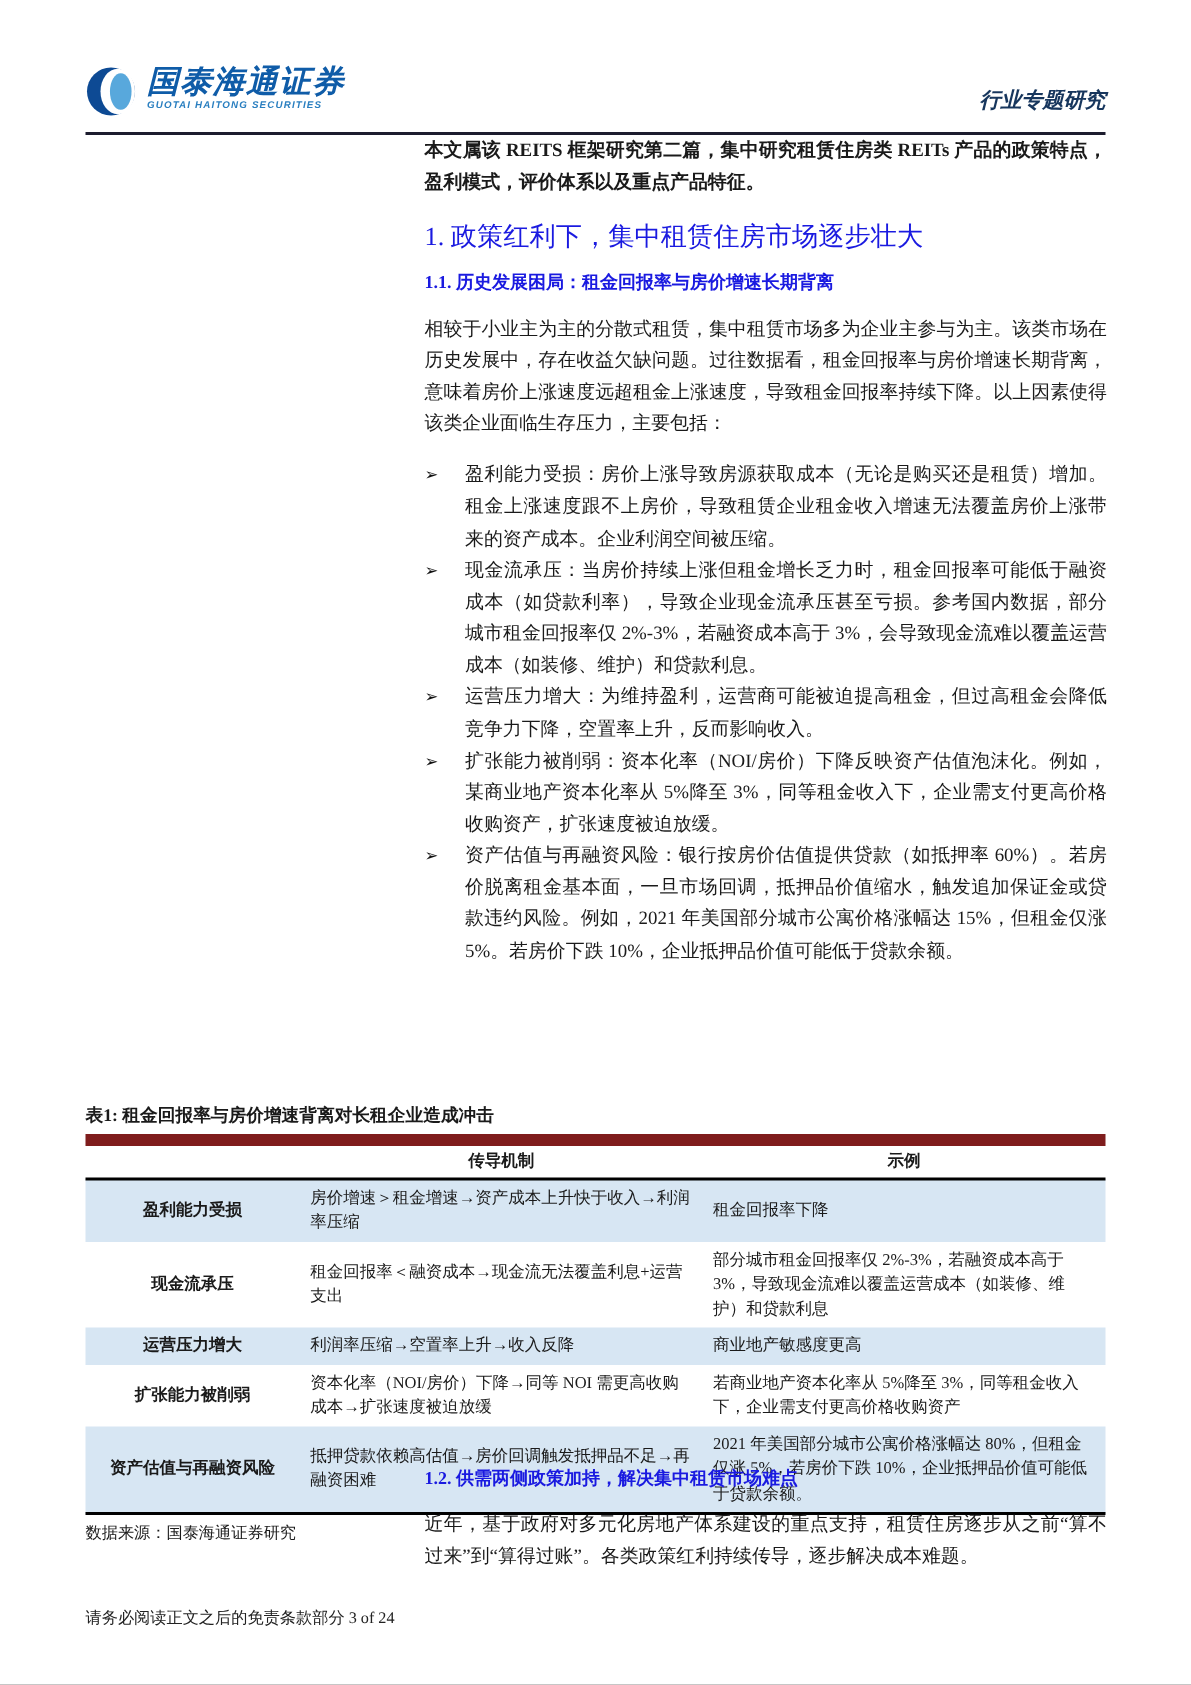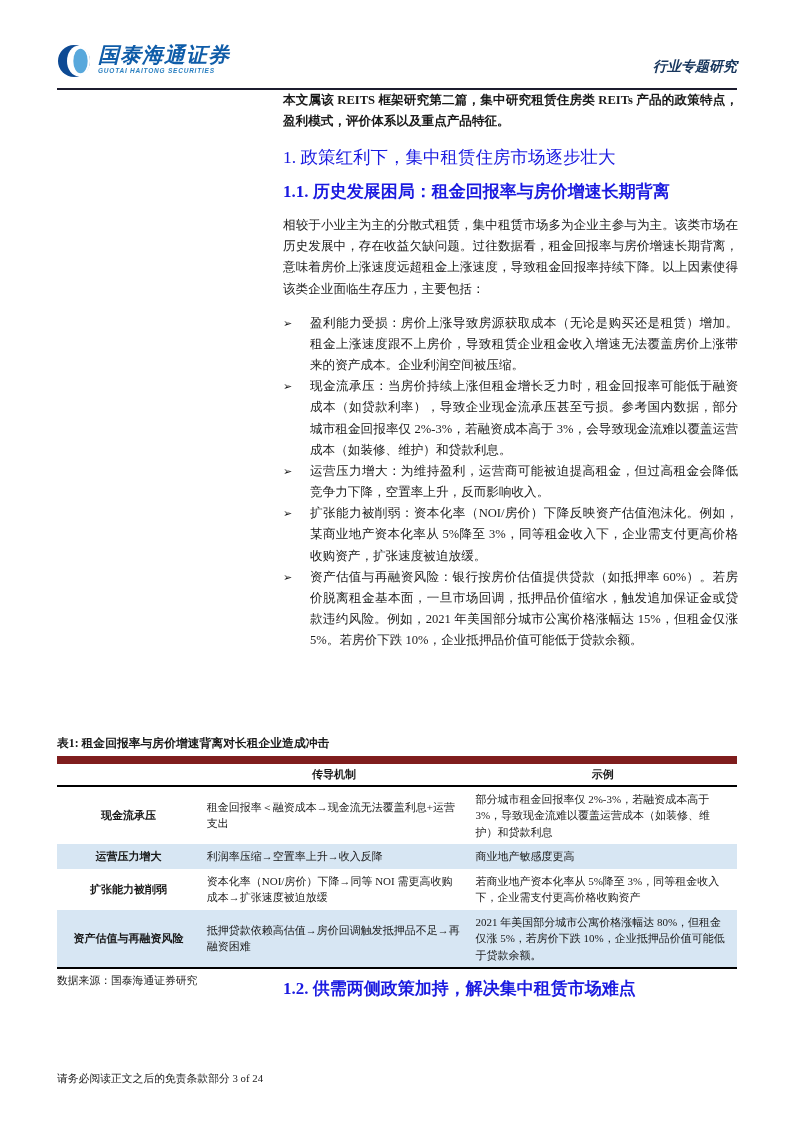"1.1. 历史发展困局：租金回报率与房价增速长期背离" .h2 { font-size: 17px -> 12px }
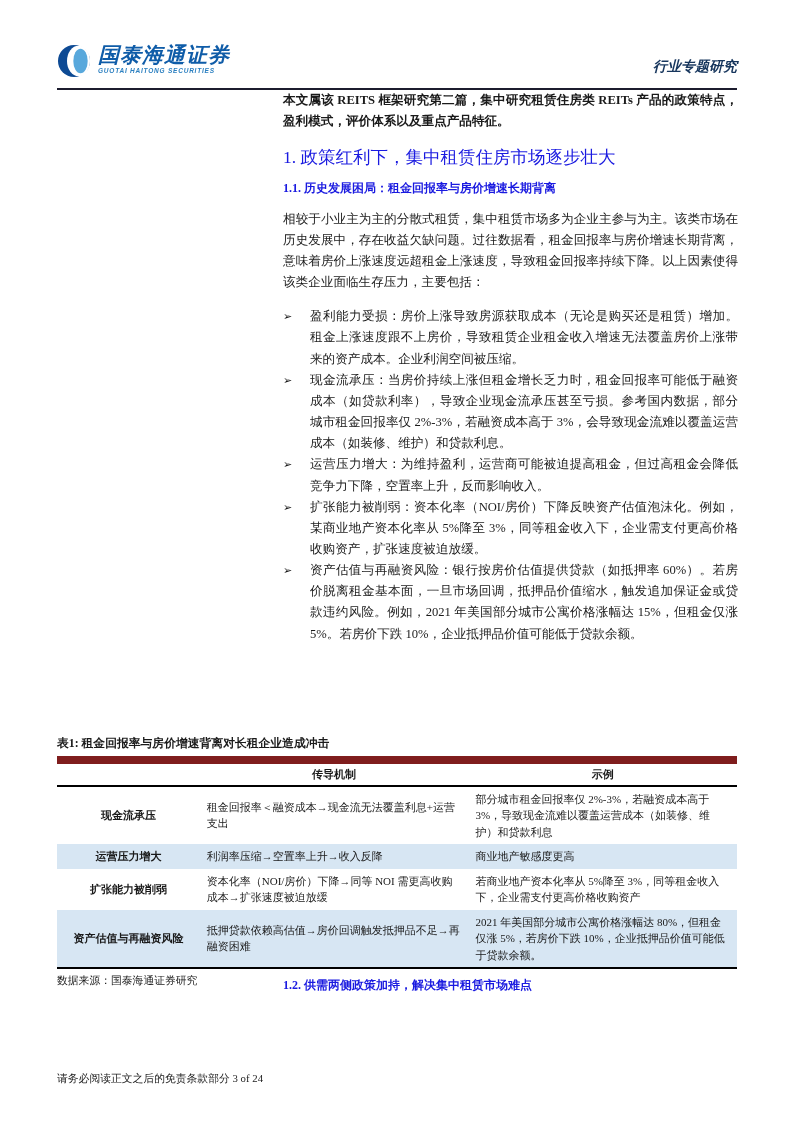"盈利能力受损" tr.alt { html: none -> <tr> <td>盈利能力受损</td> <td>房价增速＞租金增速→资产成本上升快于收入→利润率压缩</td> <td>租金回报率下降</td> </tr> }
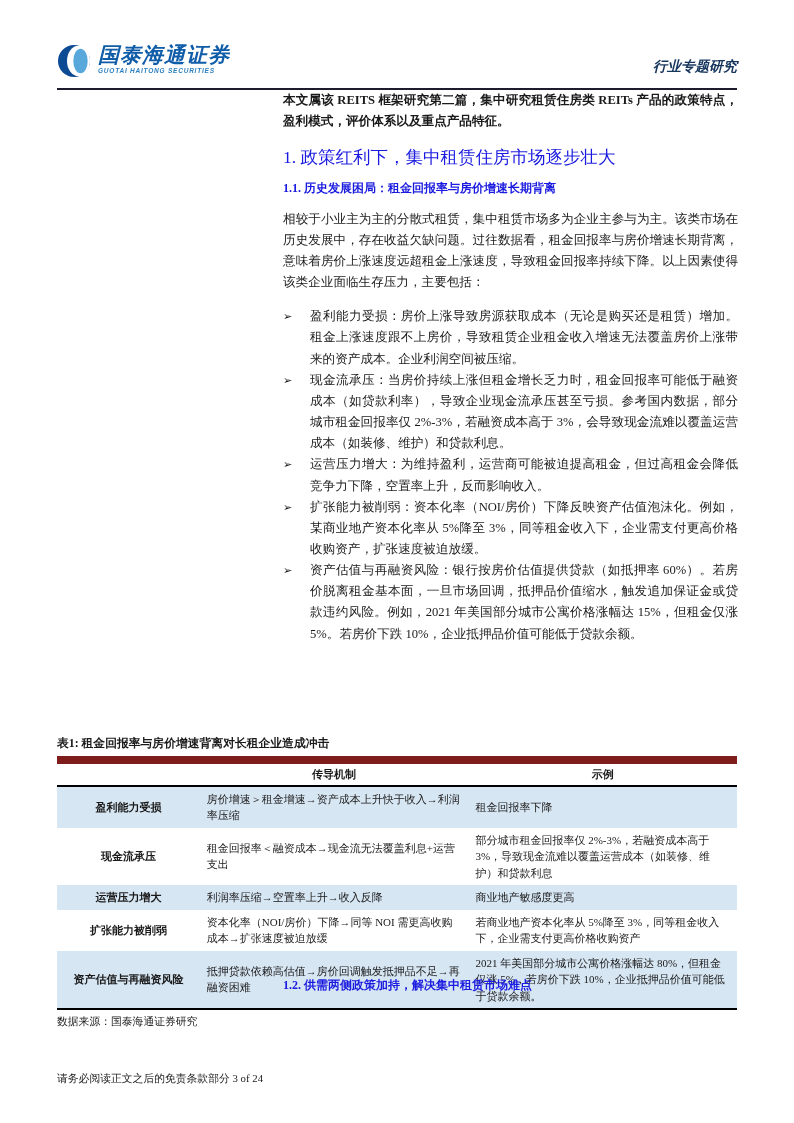"近年，基于政府对多元化房地产体系建设的重点支持，租赁住房逐步从之前“算不过来”到" p.p { html: none -> <p>近年，基于政府对多元化房地产体系建设的重点支持，租赁住房逐步从之前“算不过来”到“算得过账”。各类政策红利持续传导，逐步解决成本难题。</p> }
